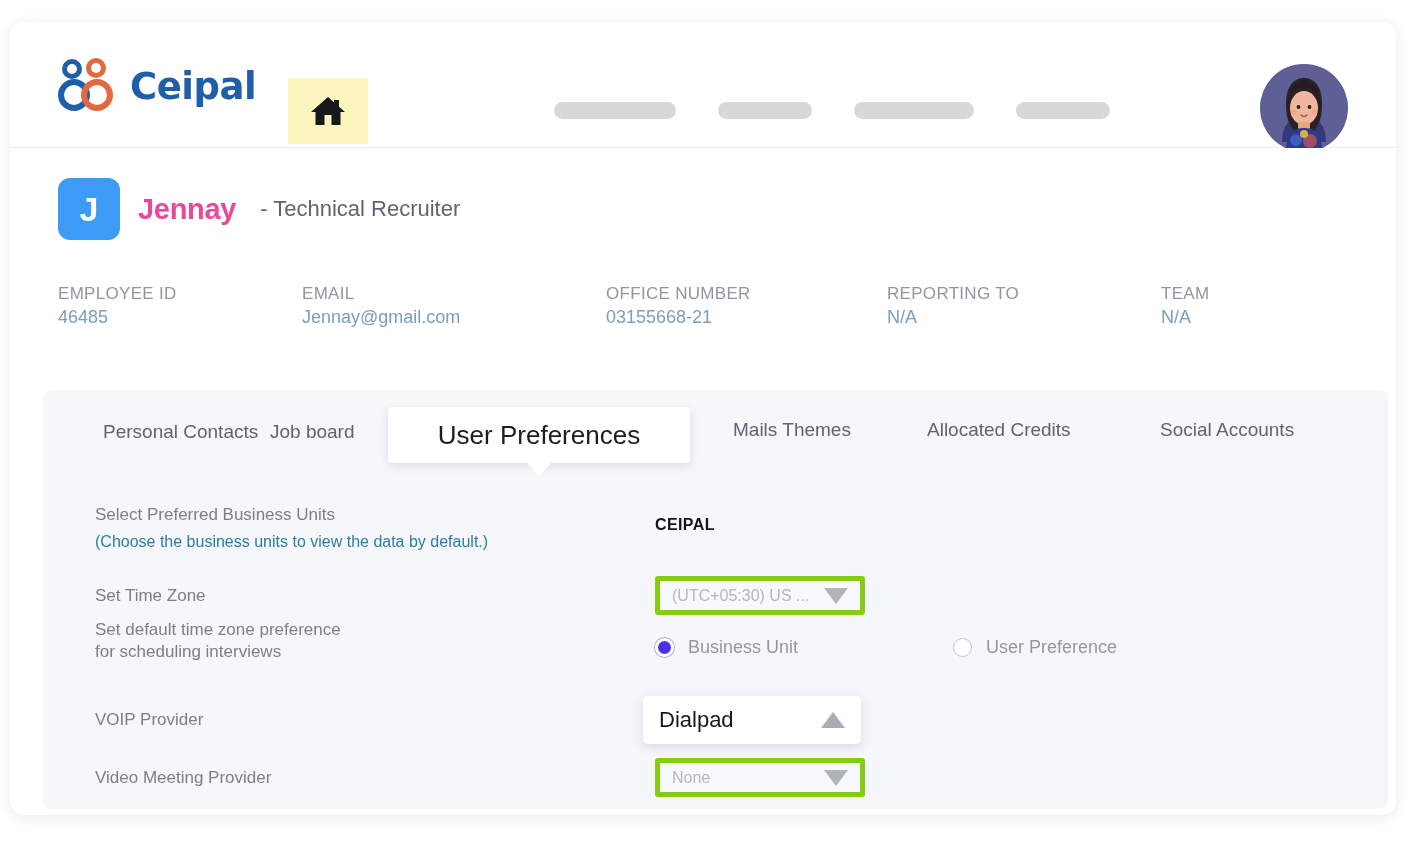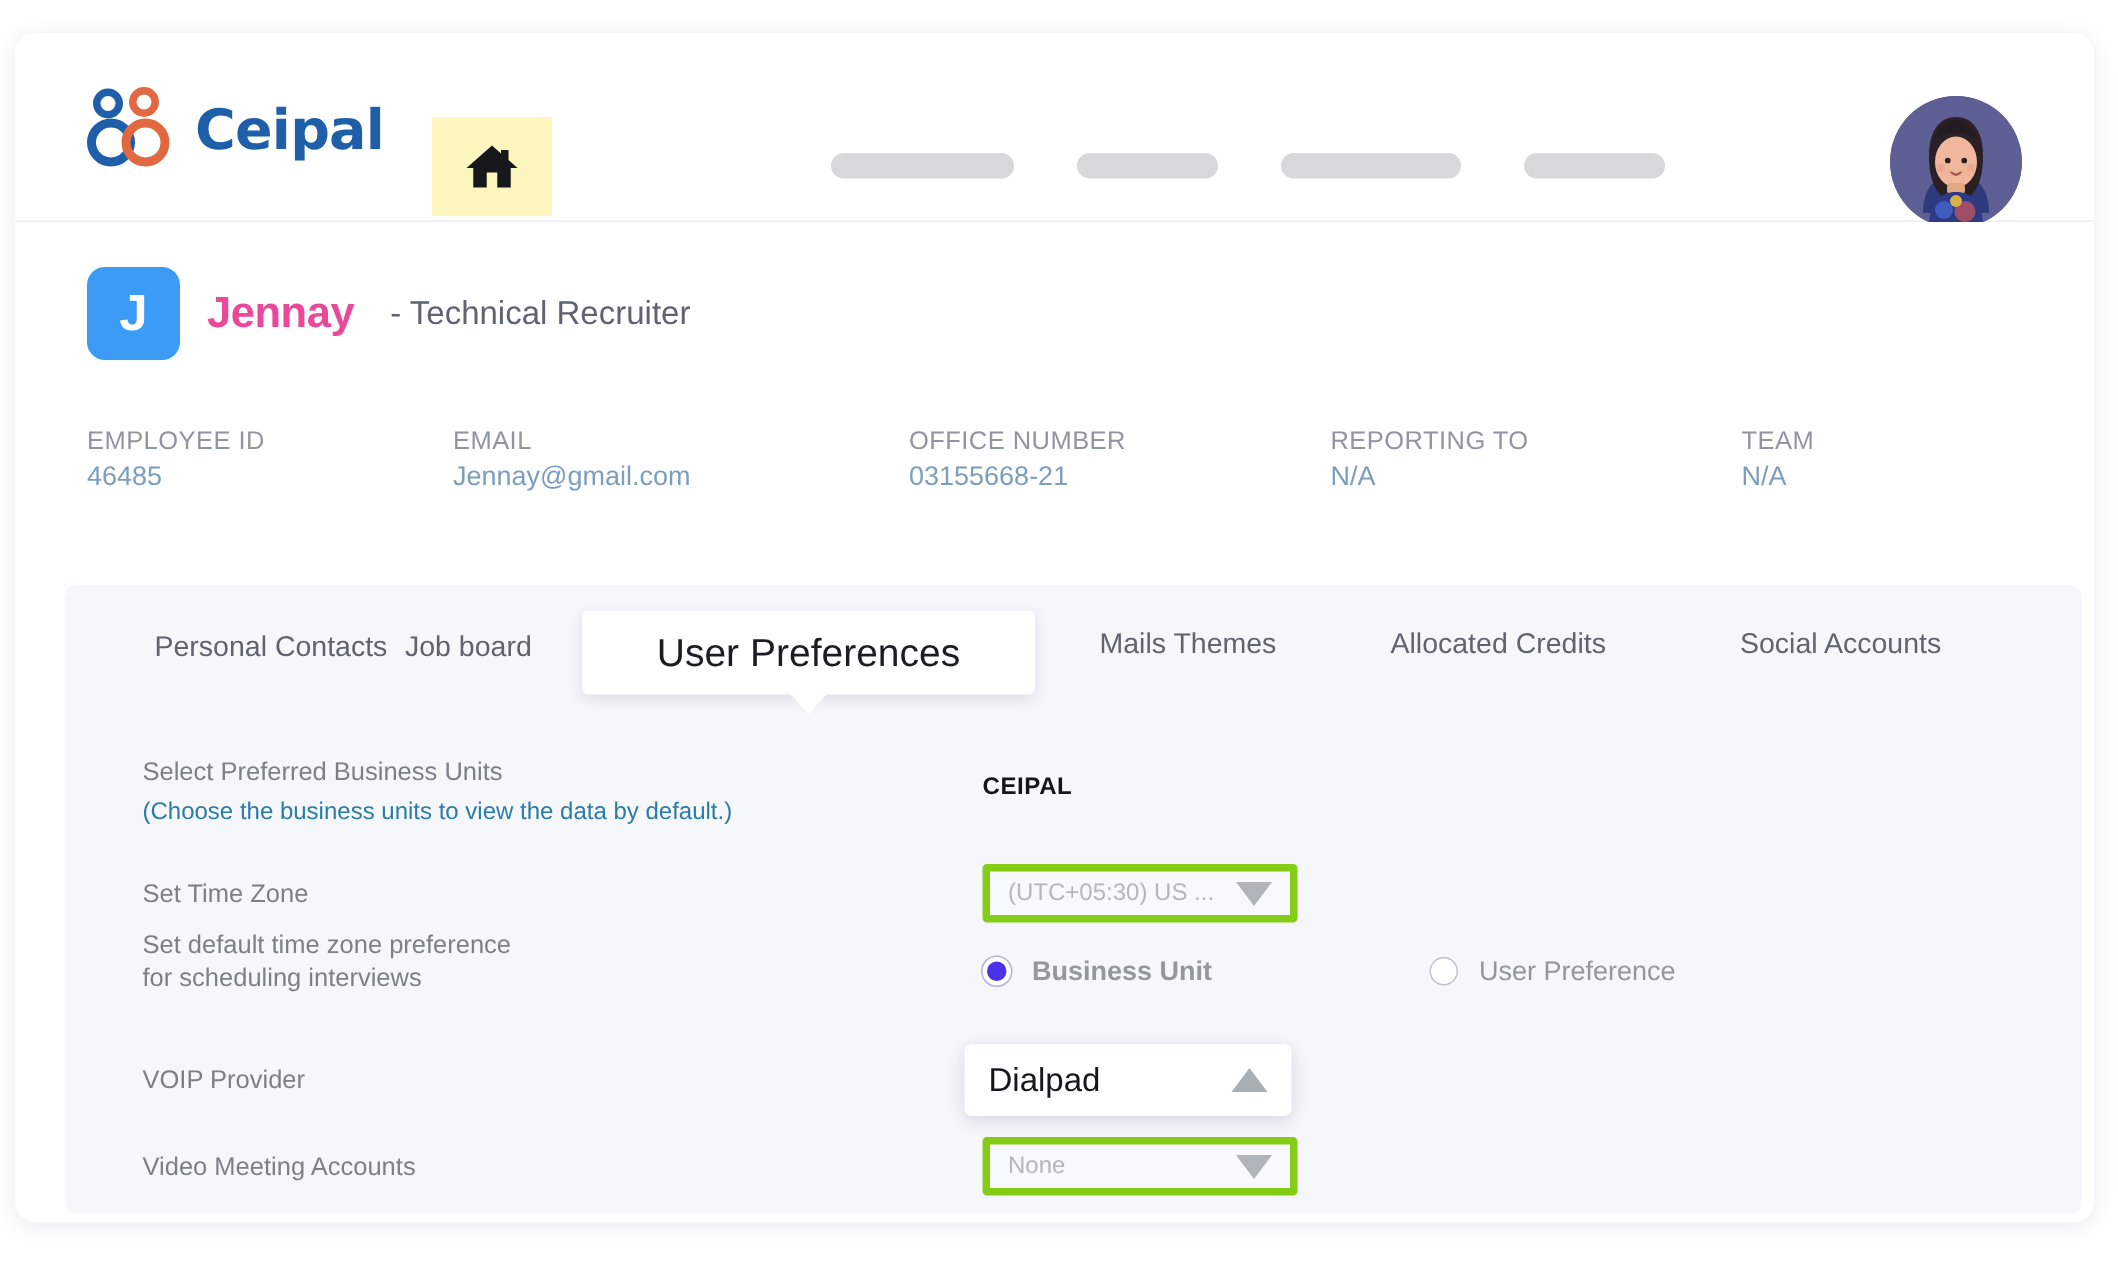"Business Unit" div.radio-item { font-weight: bold -> none }
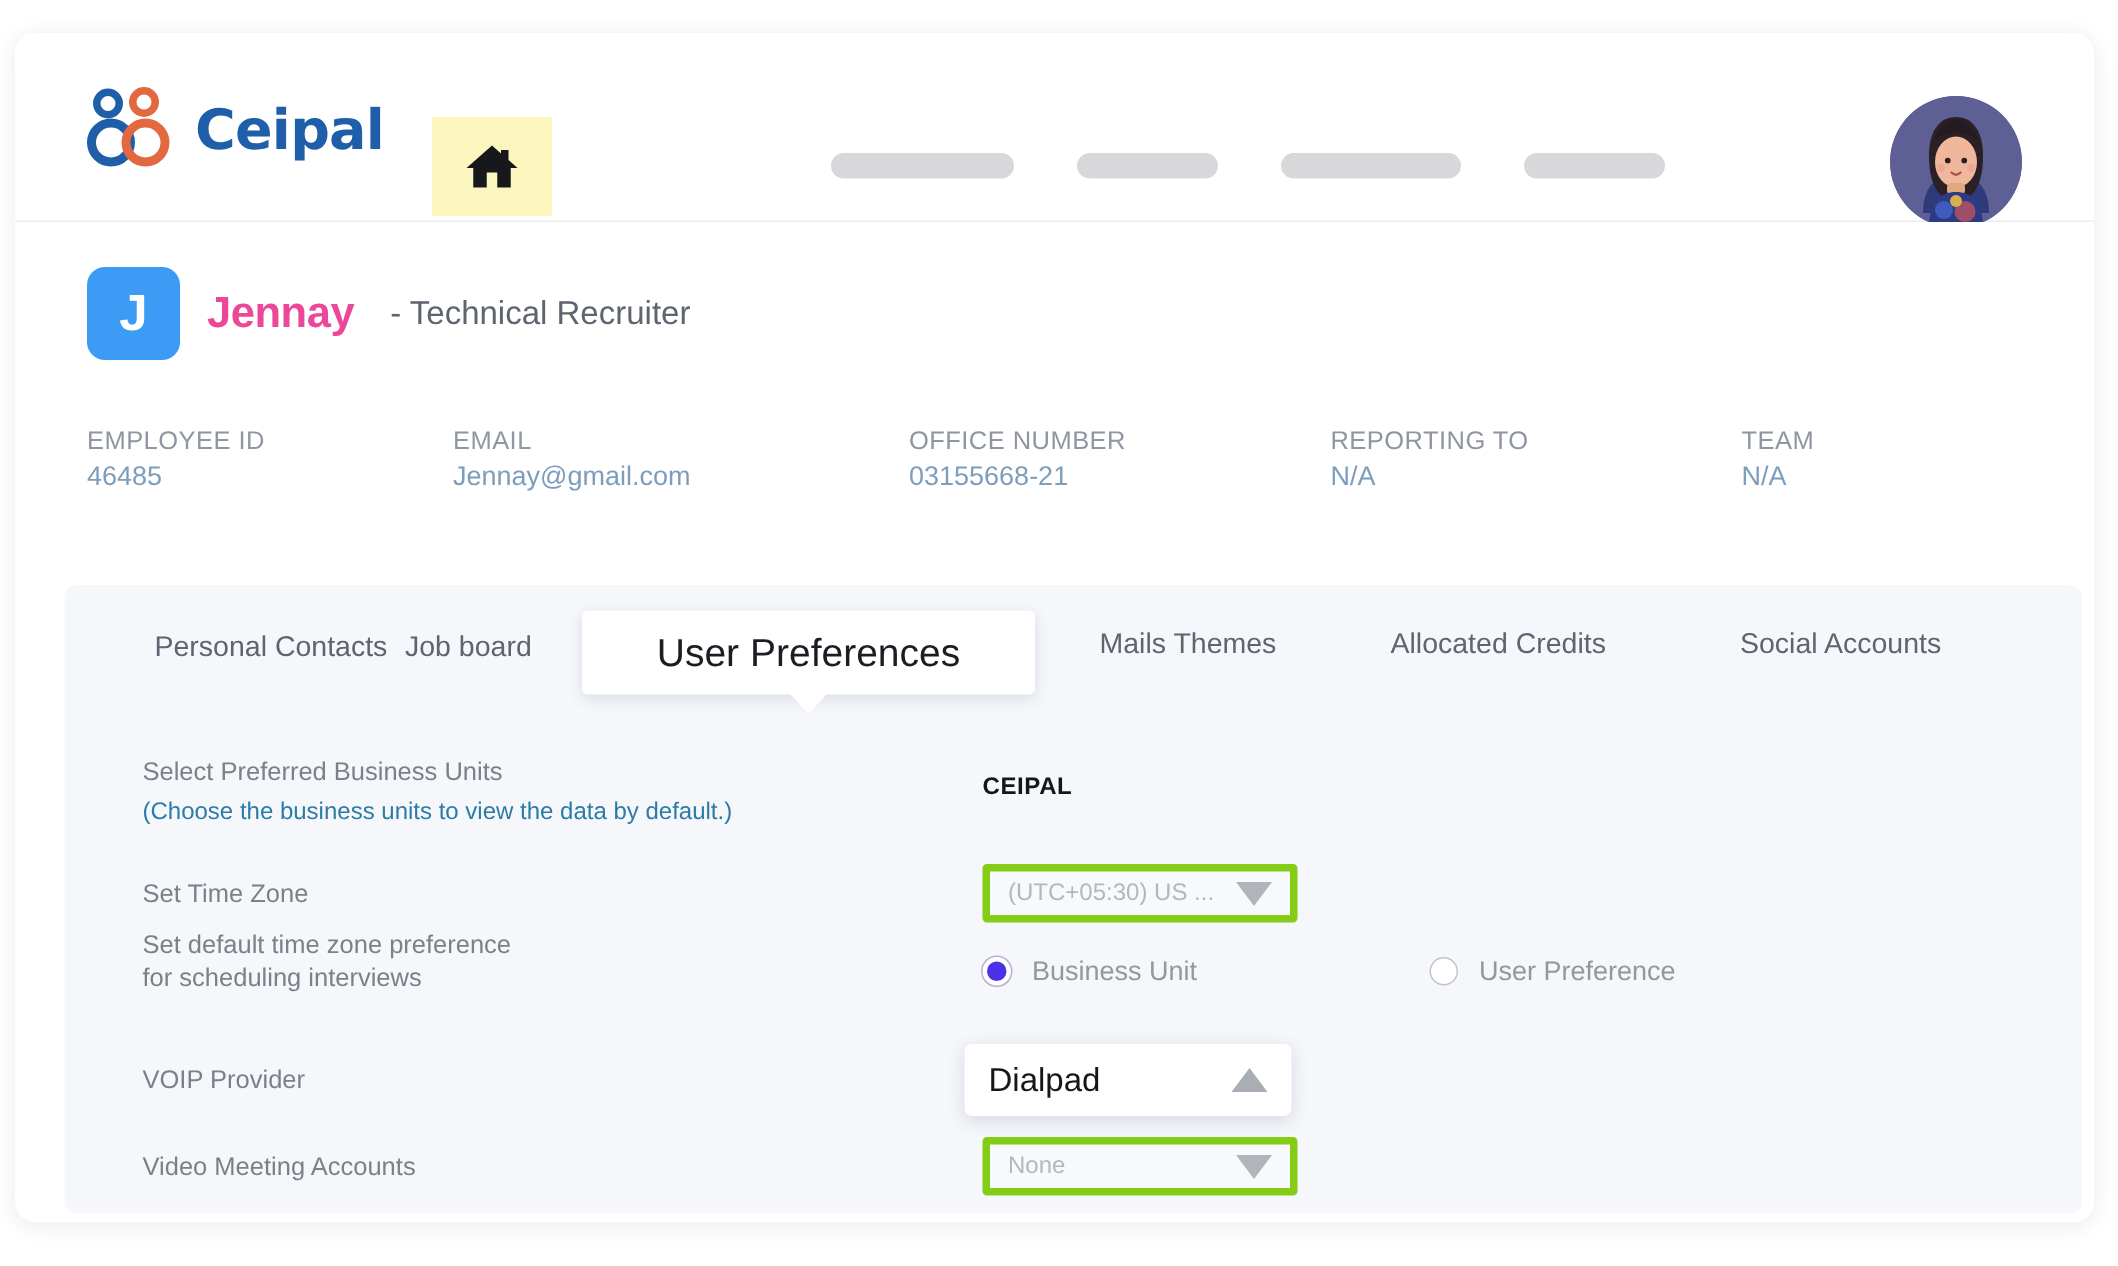"Video Meeting Accounts" div.flabel { text: Accounts -> Provider }
